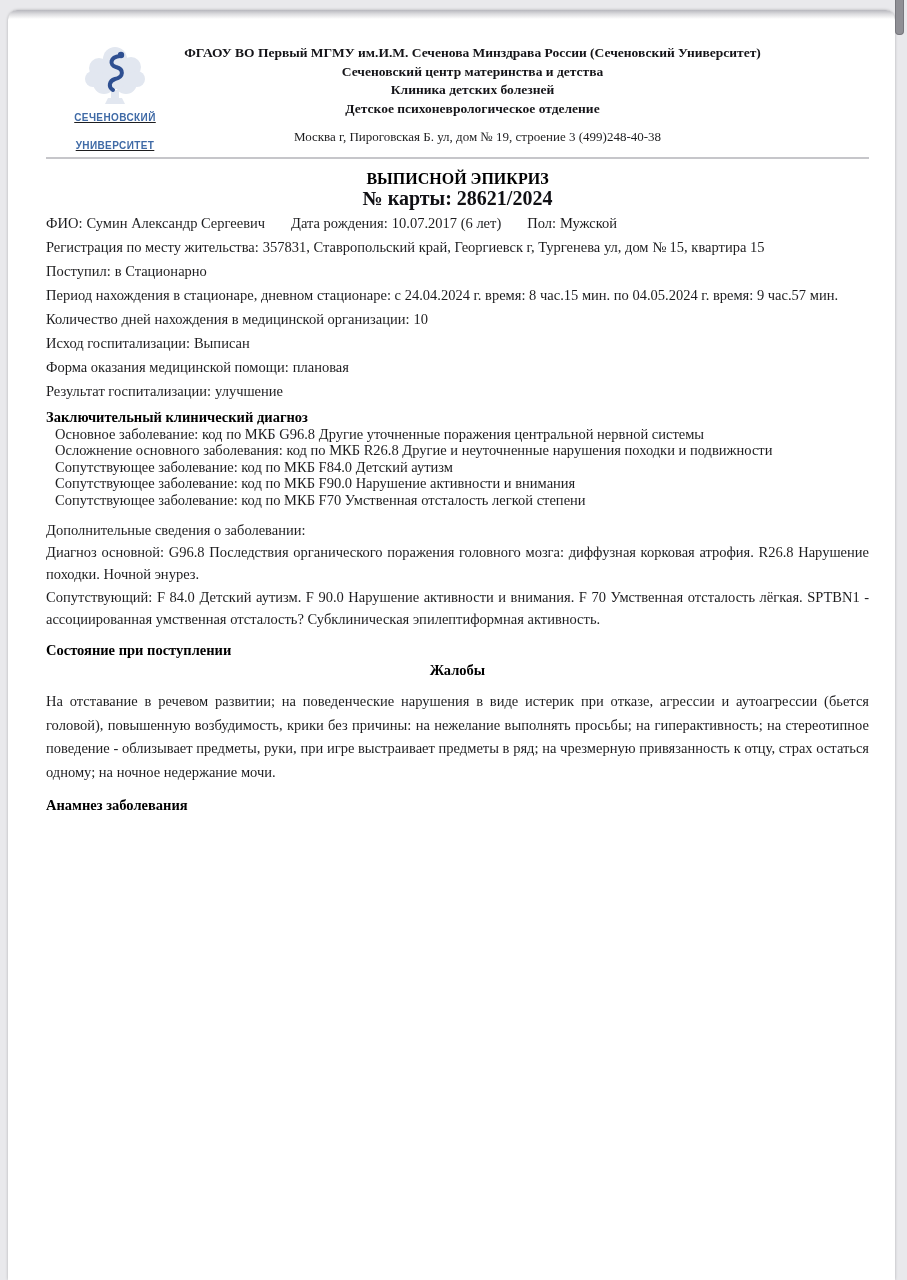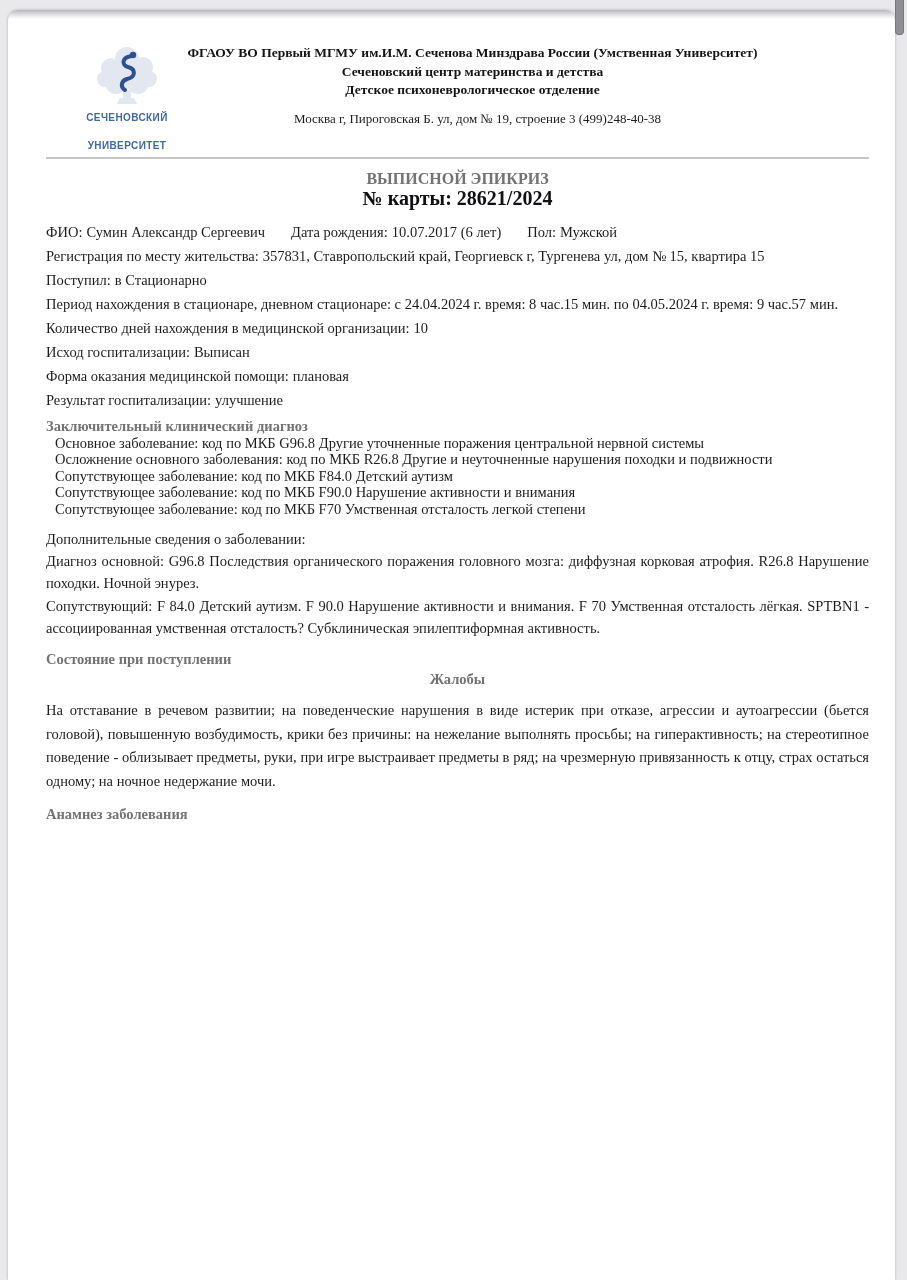"ФГАОУ ВО Первый МГМУ им.И.М." div.org-line { text: Умственная -> Сеченовский }
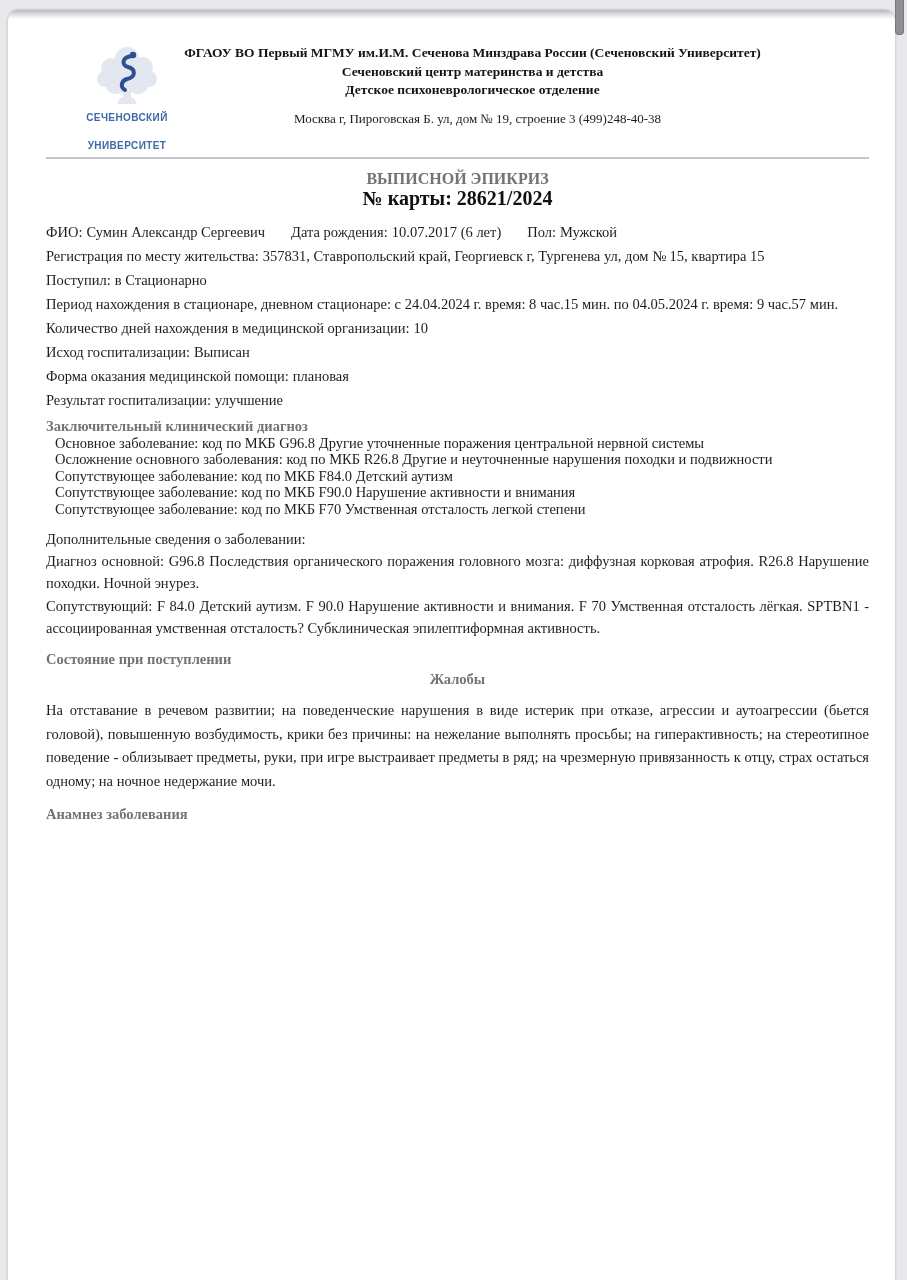"Клиника детских болезней" div.org-line { html: none -> <div>Клиника детских болезней</div> }
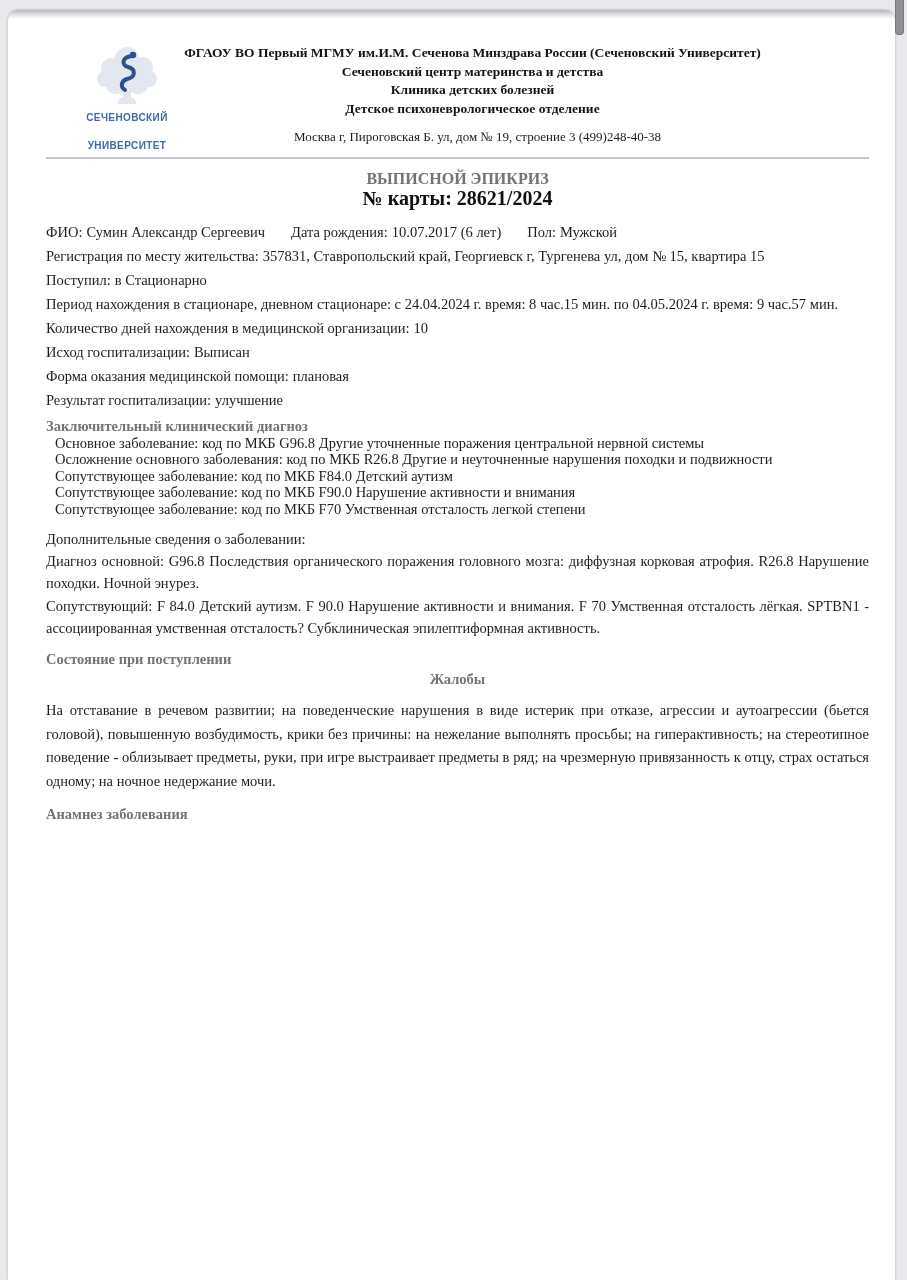"СЕЧЕНОВСКИЙ" .logo { left: 20px -> 8px; text-decoration: none -> underline }
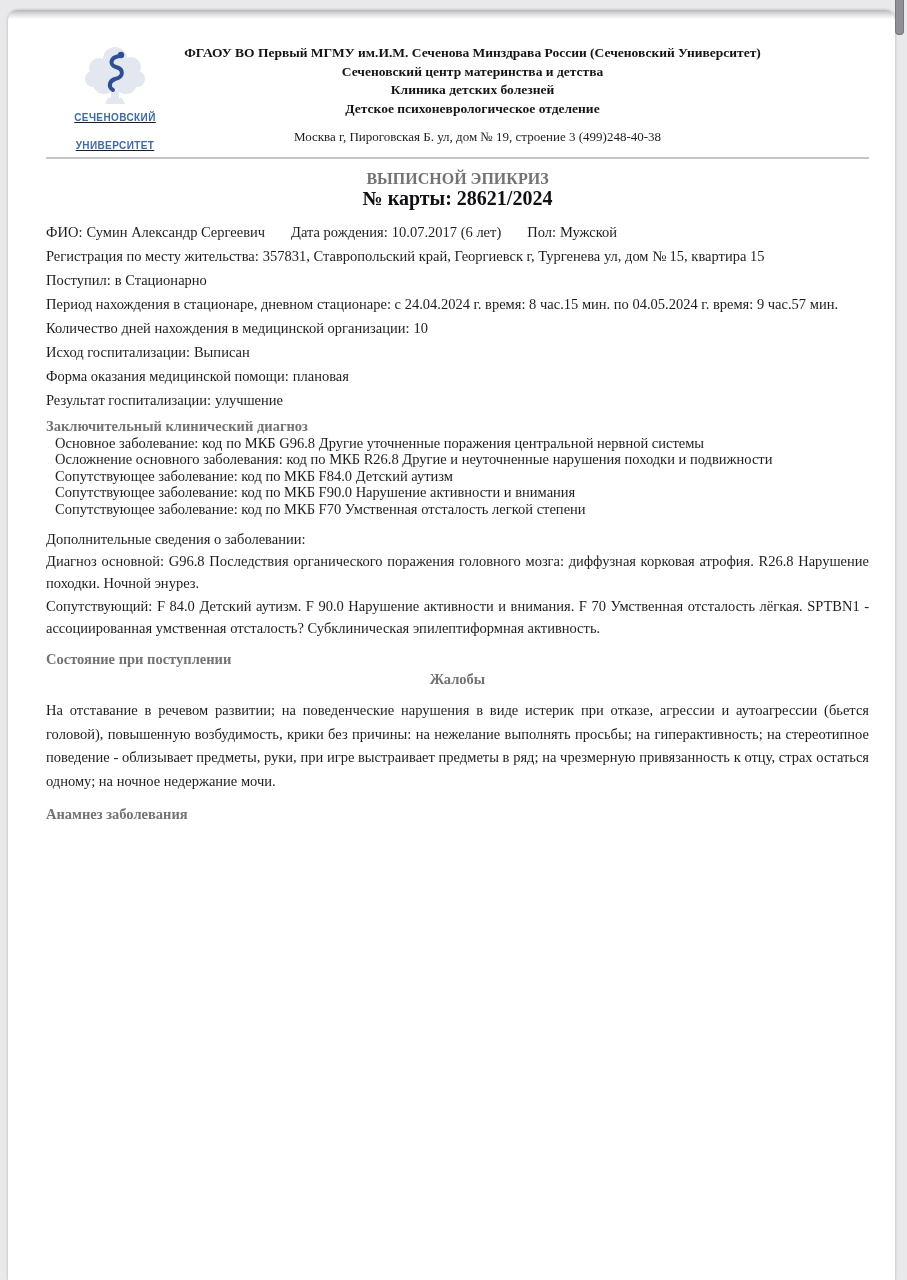"ВЫПИСНОЙ ЭПИКРИЗ" .doc-title { color: #737373 -> #000000 }
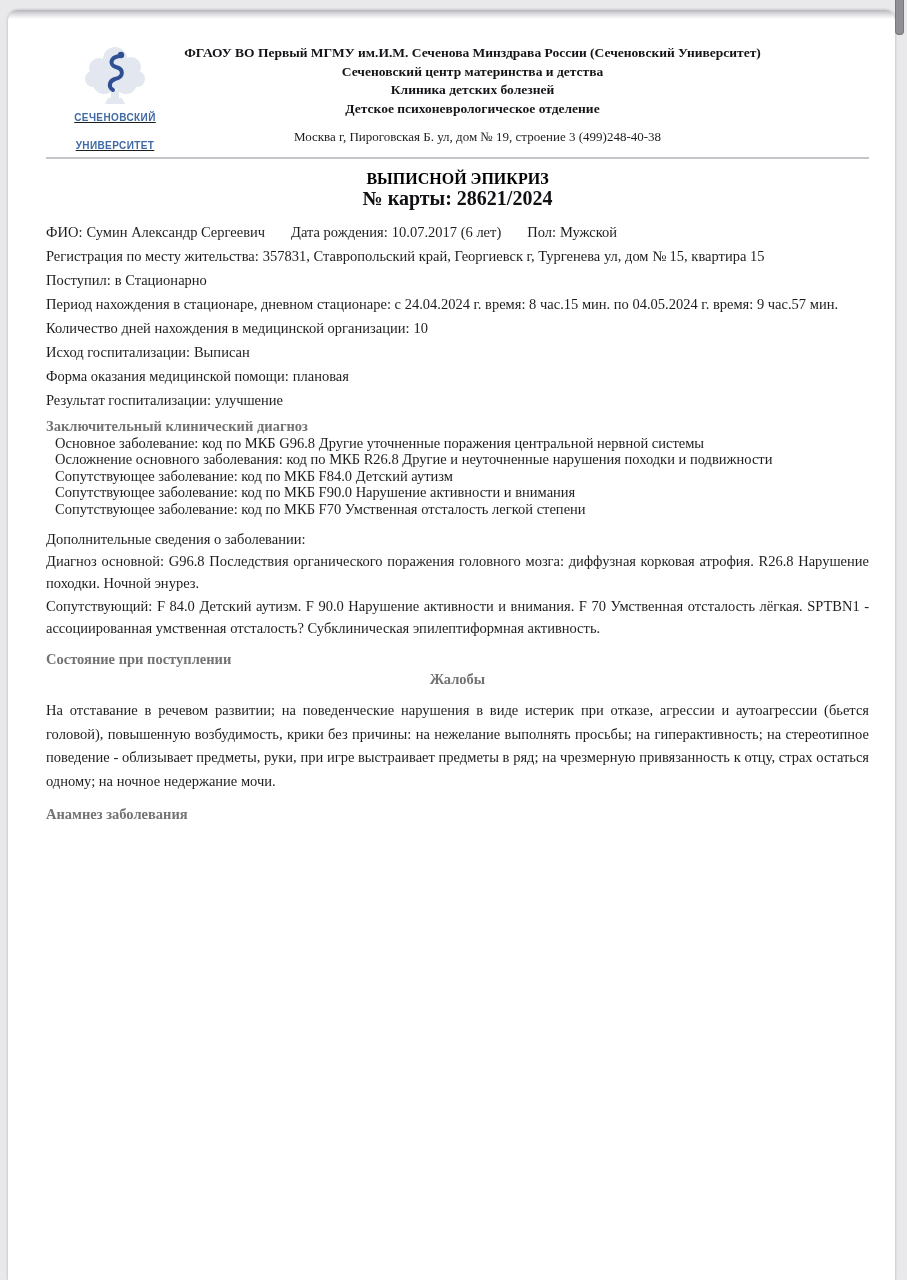"ФИО: Сумин Александр Сергеевич Дата" div.field-line { margin-top: 18px -> 9px }
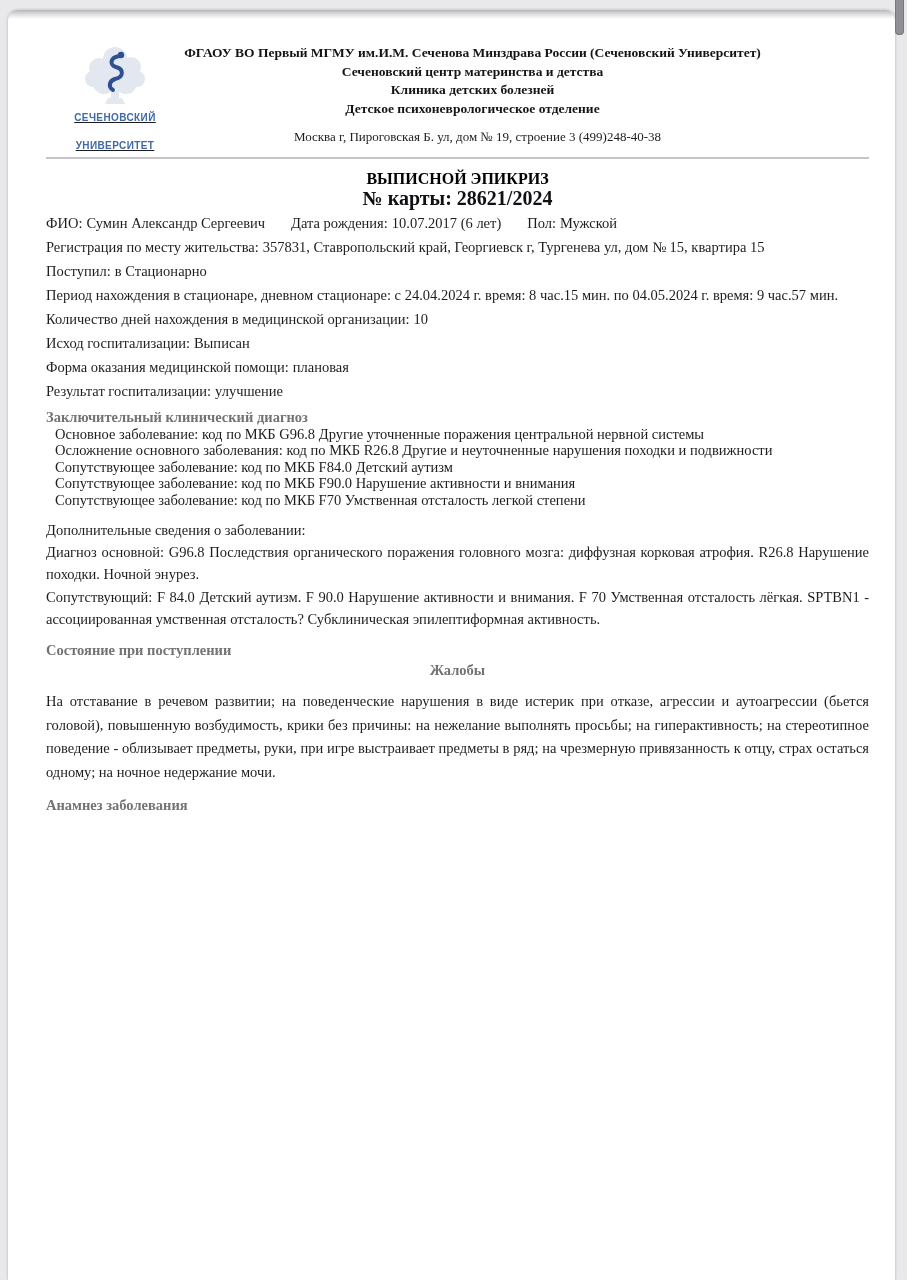"Заключительный клинический диагноз" .section-heading { color: #737373 -> #000000 }
